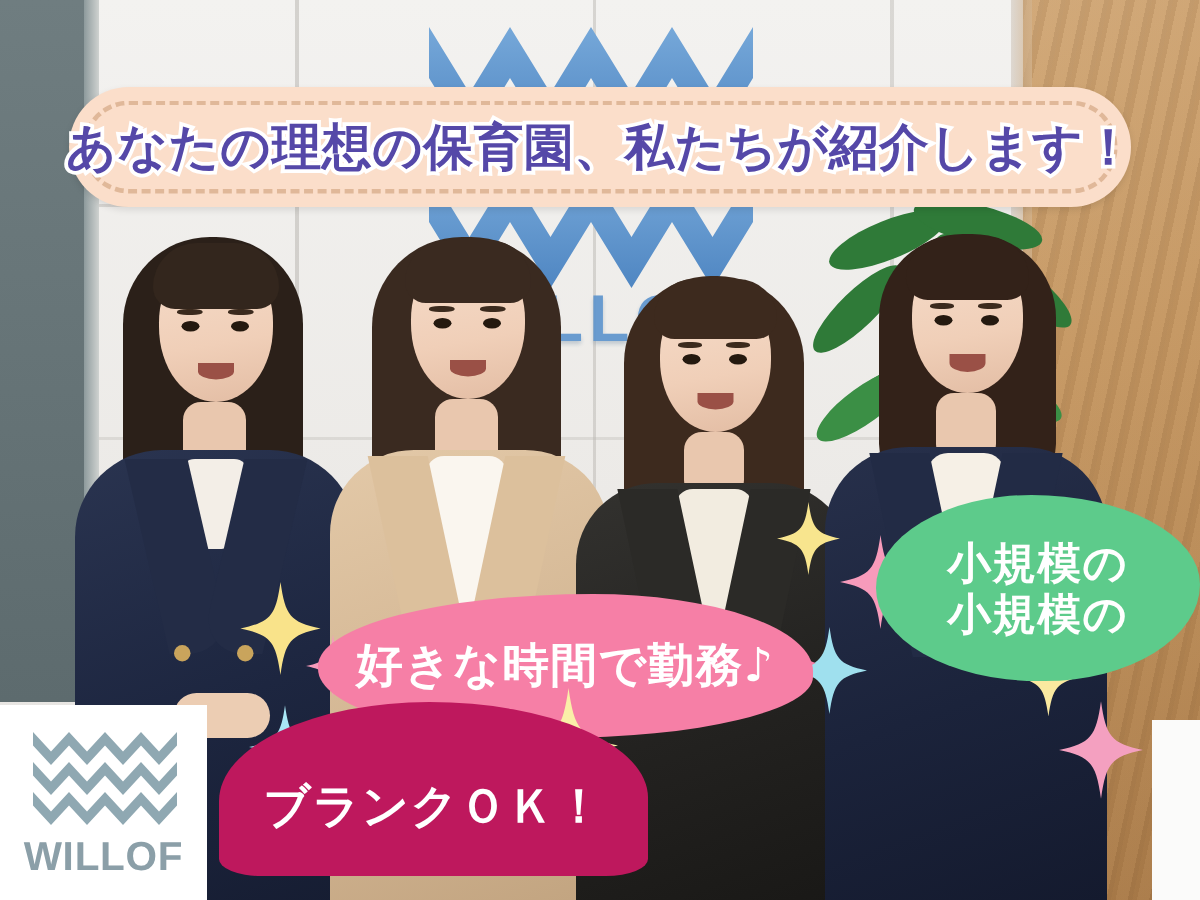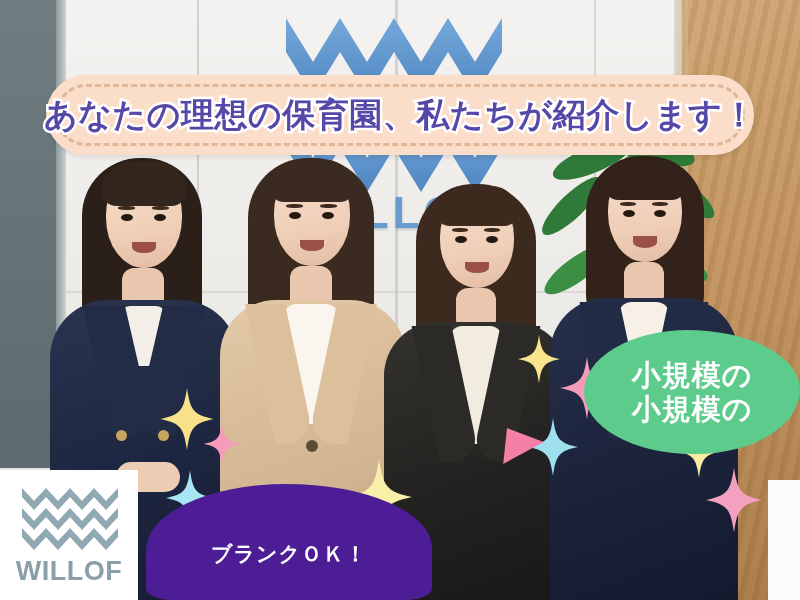"あなたの理想の保育園、私たちが紹介します！" .banner { margin-top: 17px -> none }
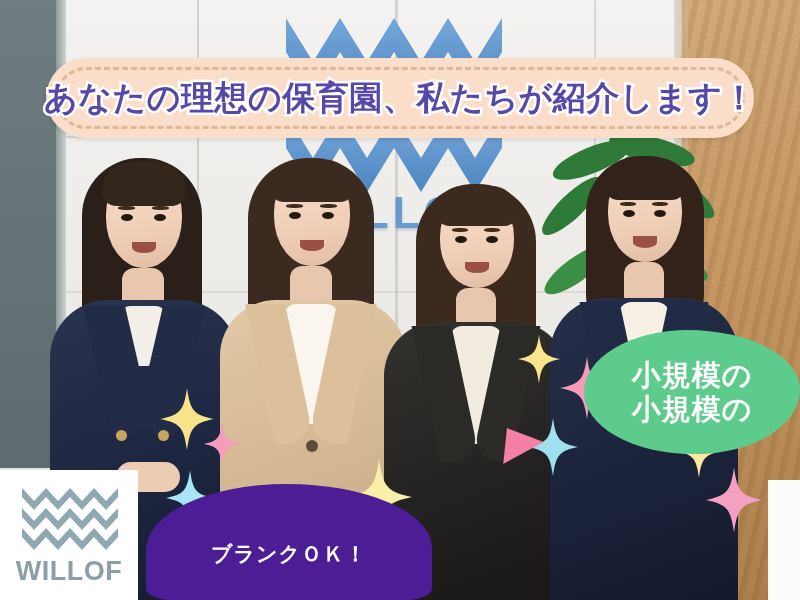"好きな時間で勤務♪" div.bubble { html: none -> <div> <span>好きな時間で勤務♪</span> </div> }
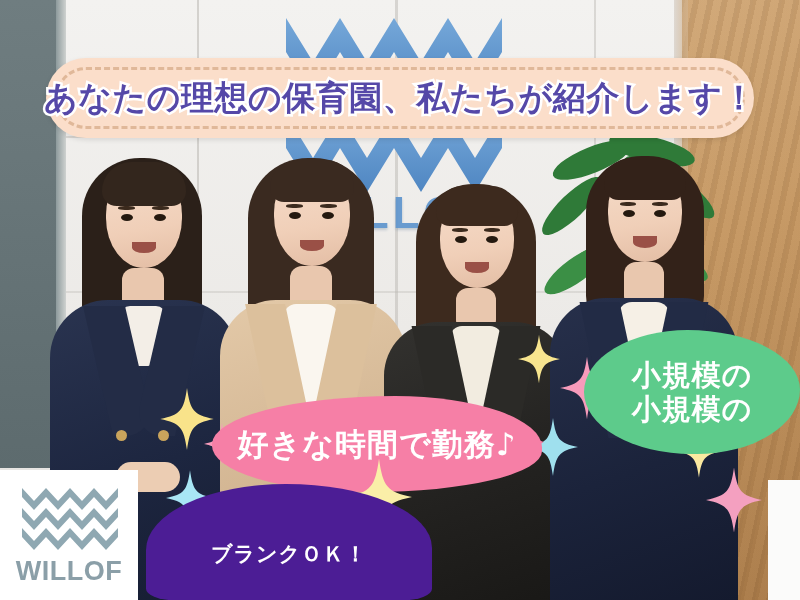"ブランクＯＫ！" .bubble-blue { background: #4c1d95 -> #be185d; font-size: 21px -> 31px; top: 484px -> 468px }
